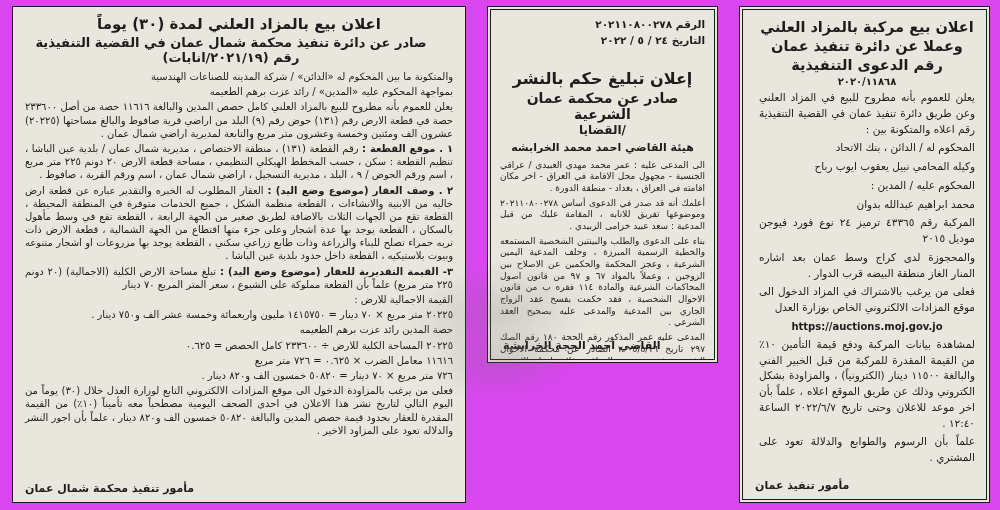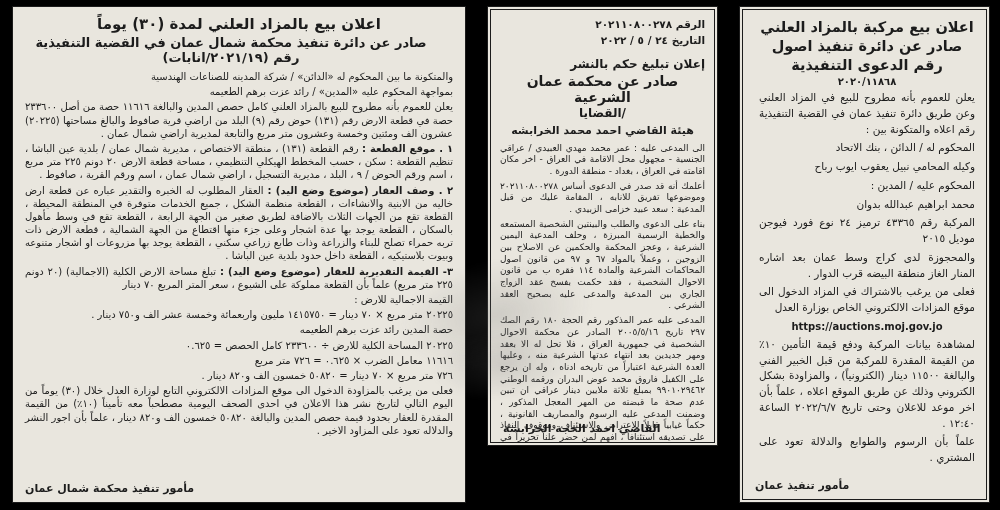"اعلان بيع بالمزاد العلني لمدة" .page { background: #000000 -> #d946ef }
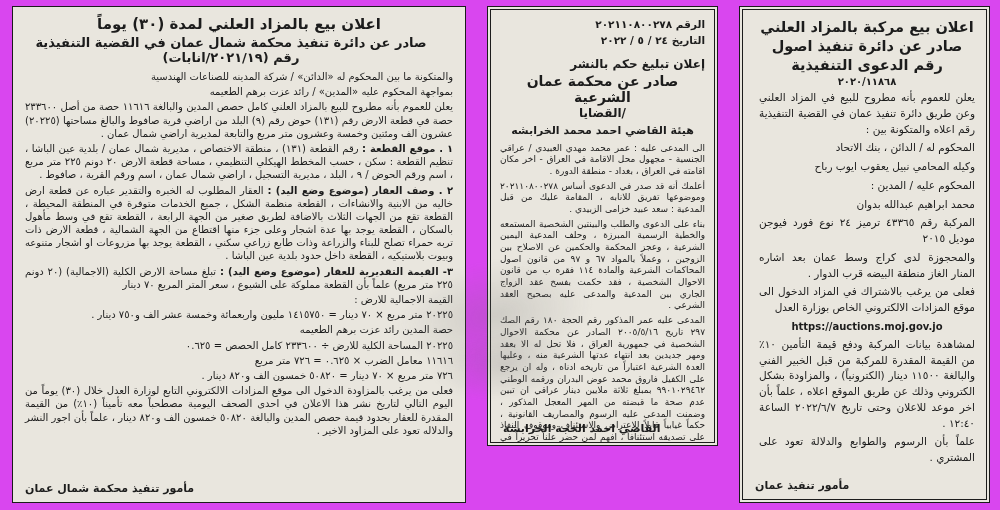"الرقم ٢٠٢١١٠٨٠٠٢٧٨" .notice-middle { height: 440px -> 357px }
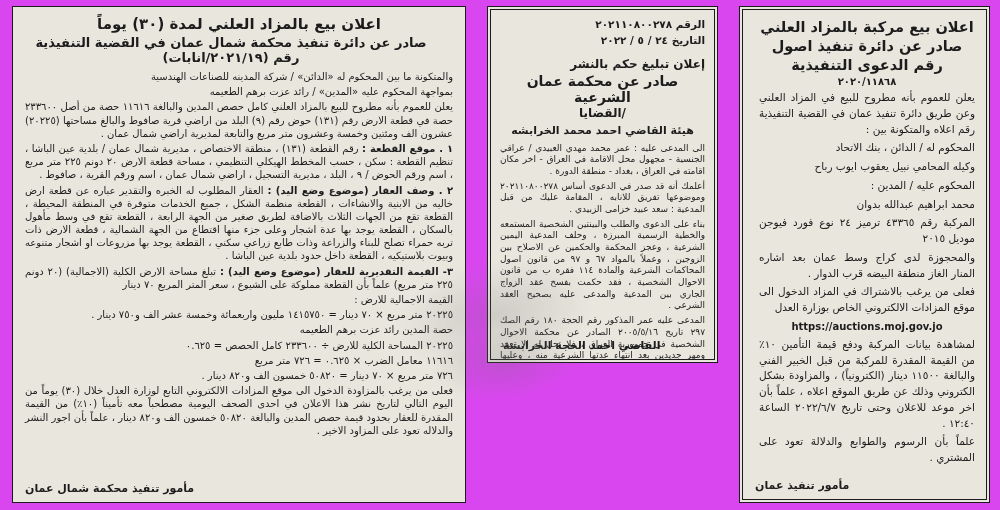"صادر عن دائرة تنفيذ اصول" h1 { text: صادر عن دائرة تنفيذ اصول -> وعملا عن دائرة تنفيذ عمان }
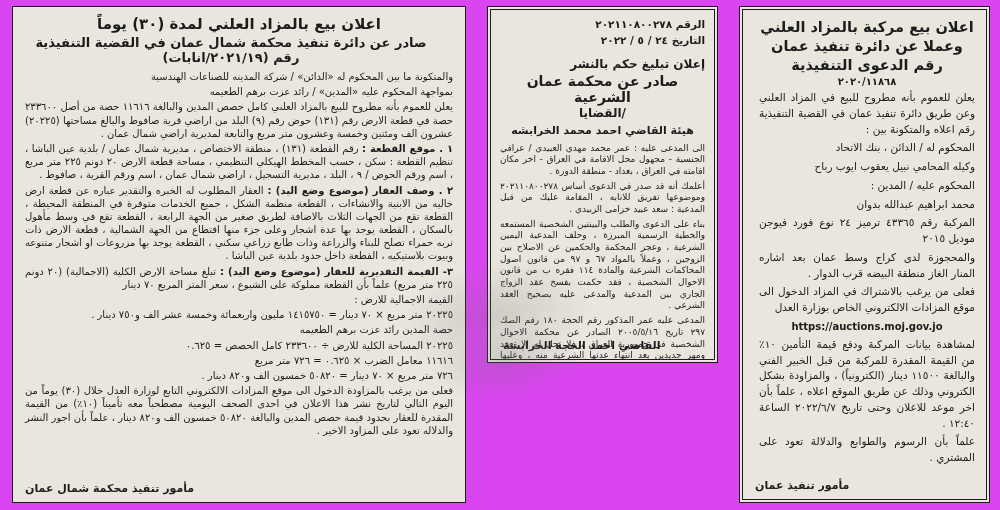"إعلان تبليغ حكم بالنشر" .notice-middle .t0 { font-size: 12px -> 16px; margin: 8px 0 2px 0 -> 20px 0 2px 0; text-align: right -> center }
